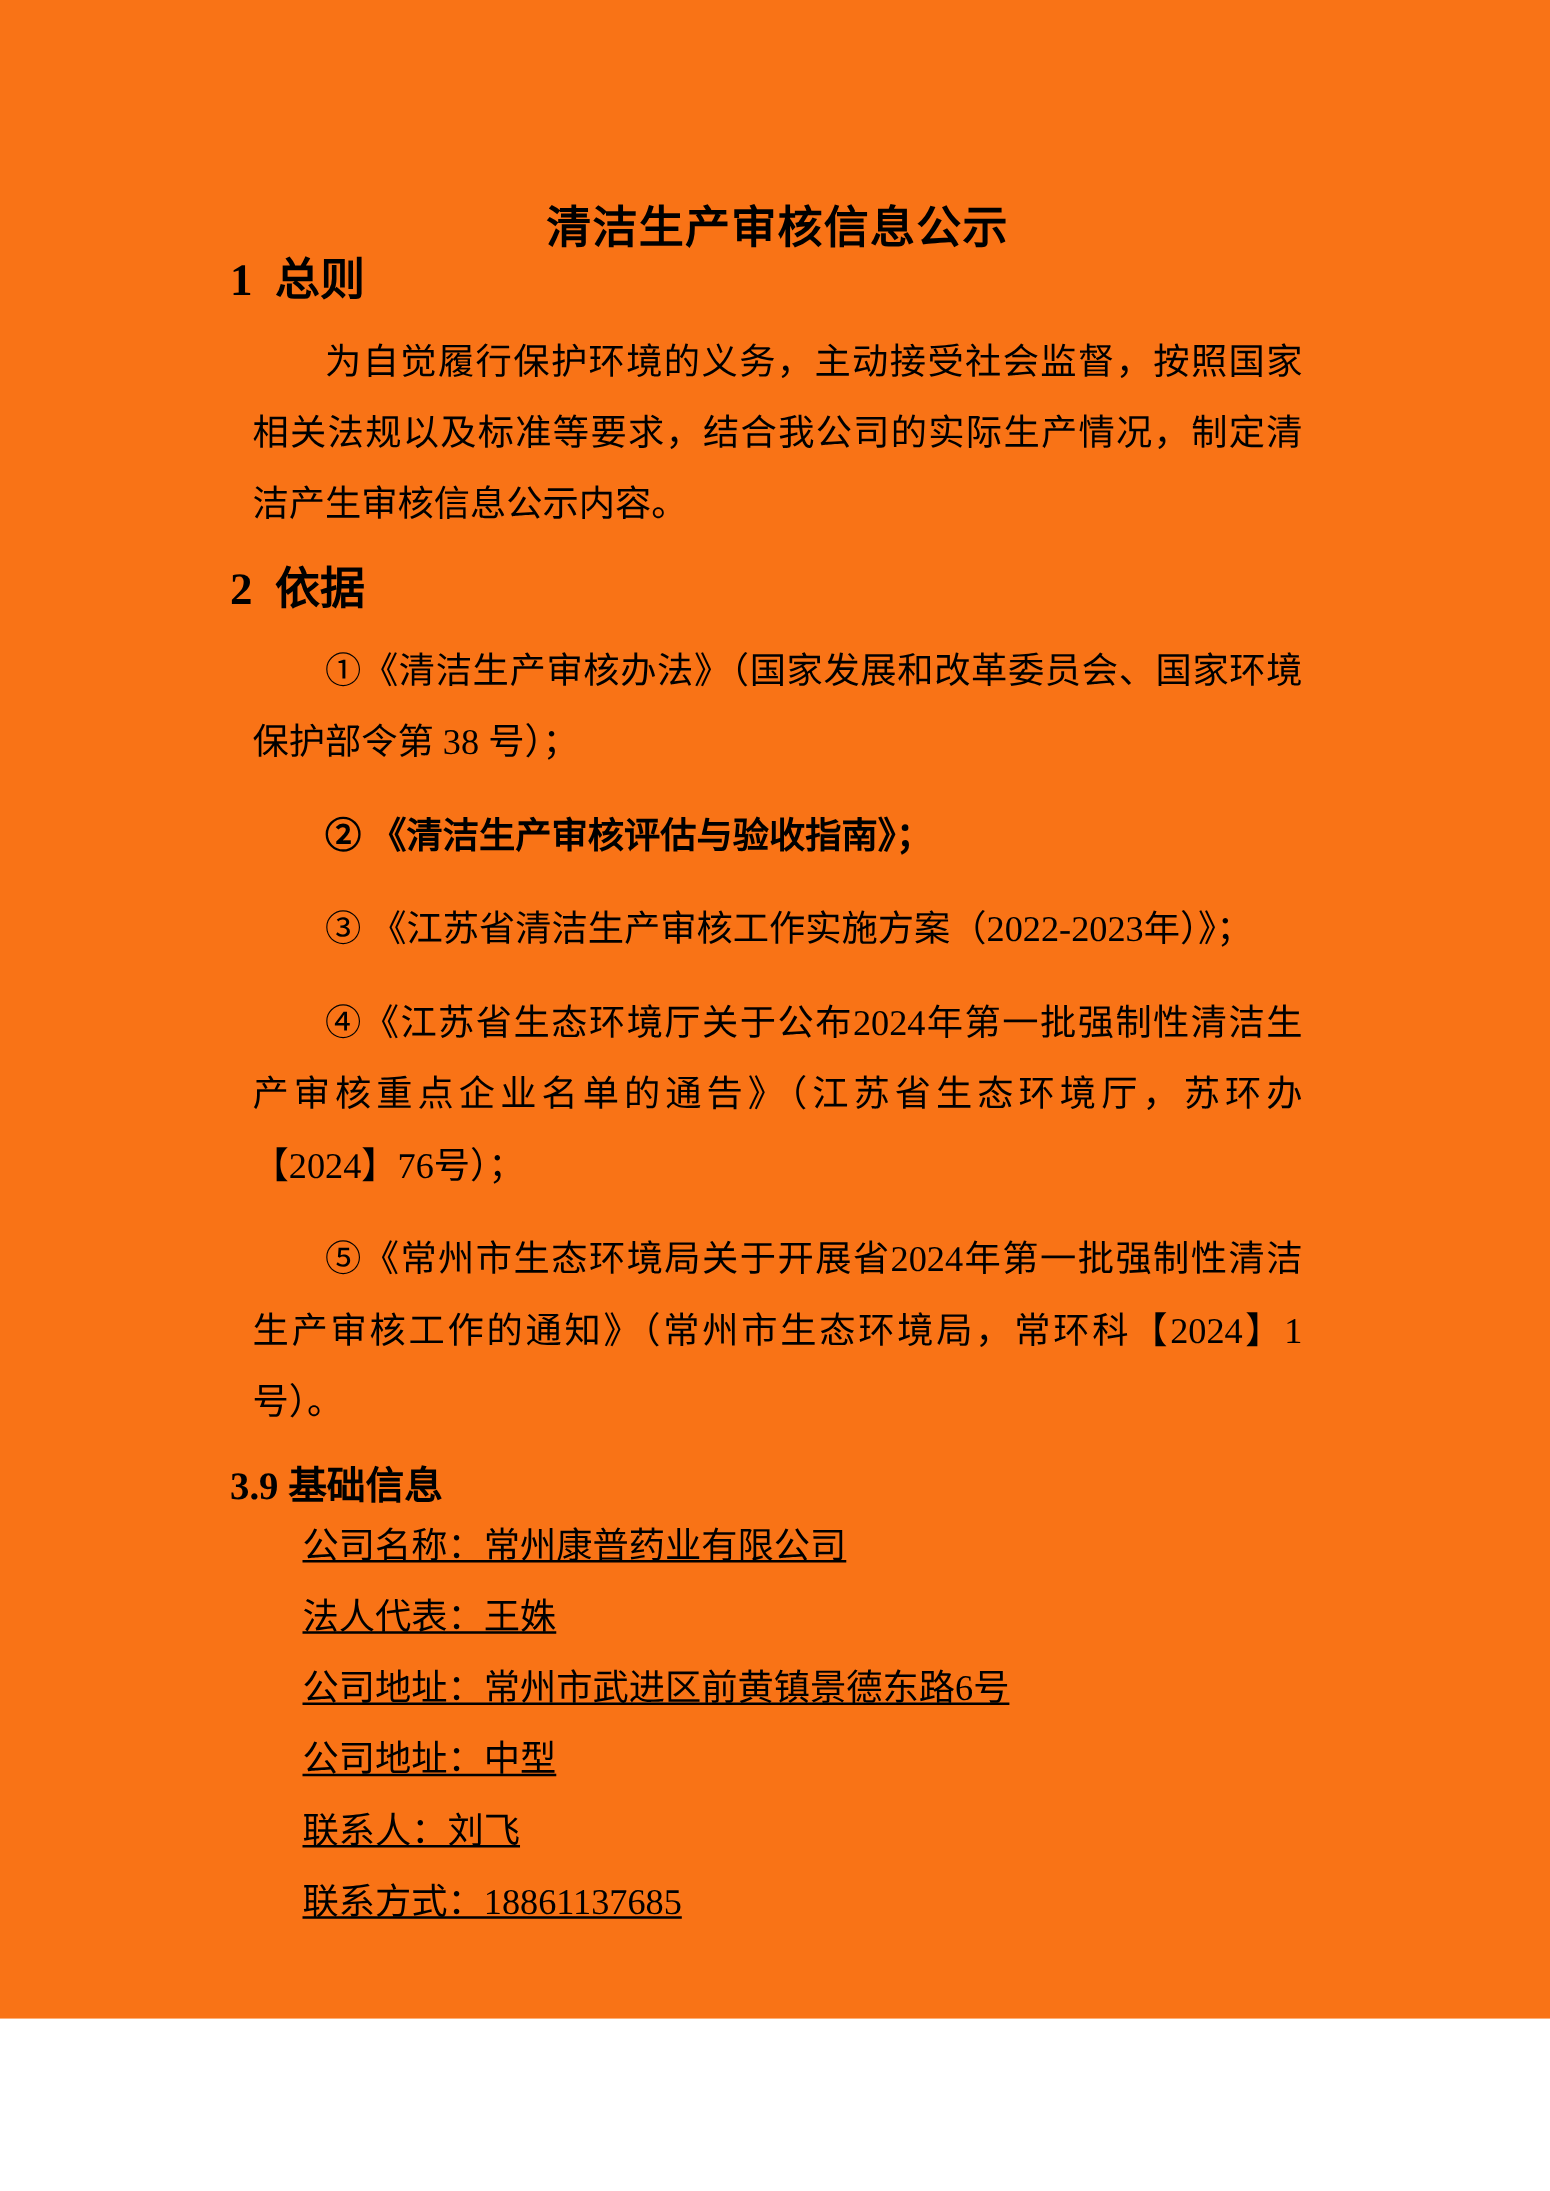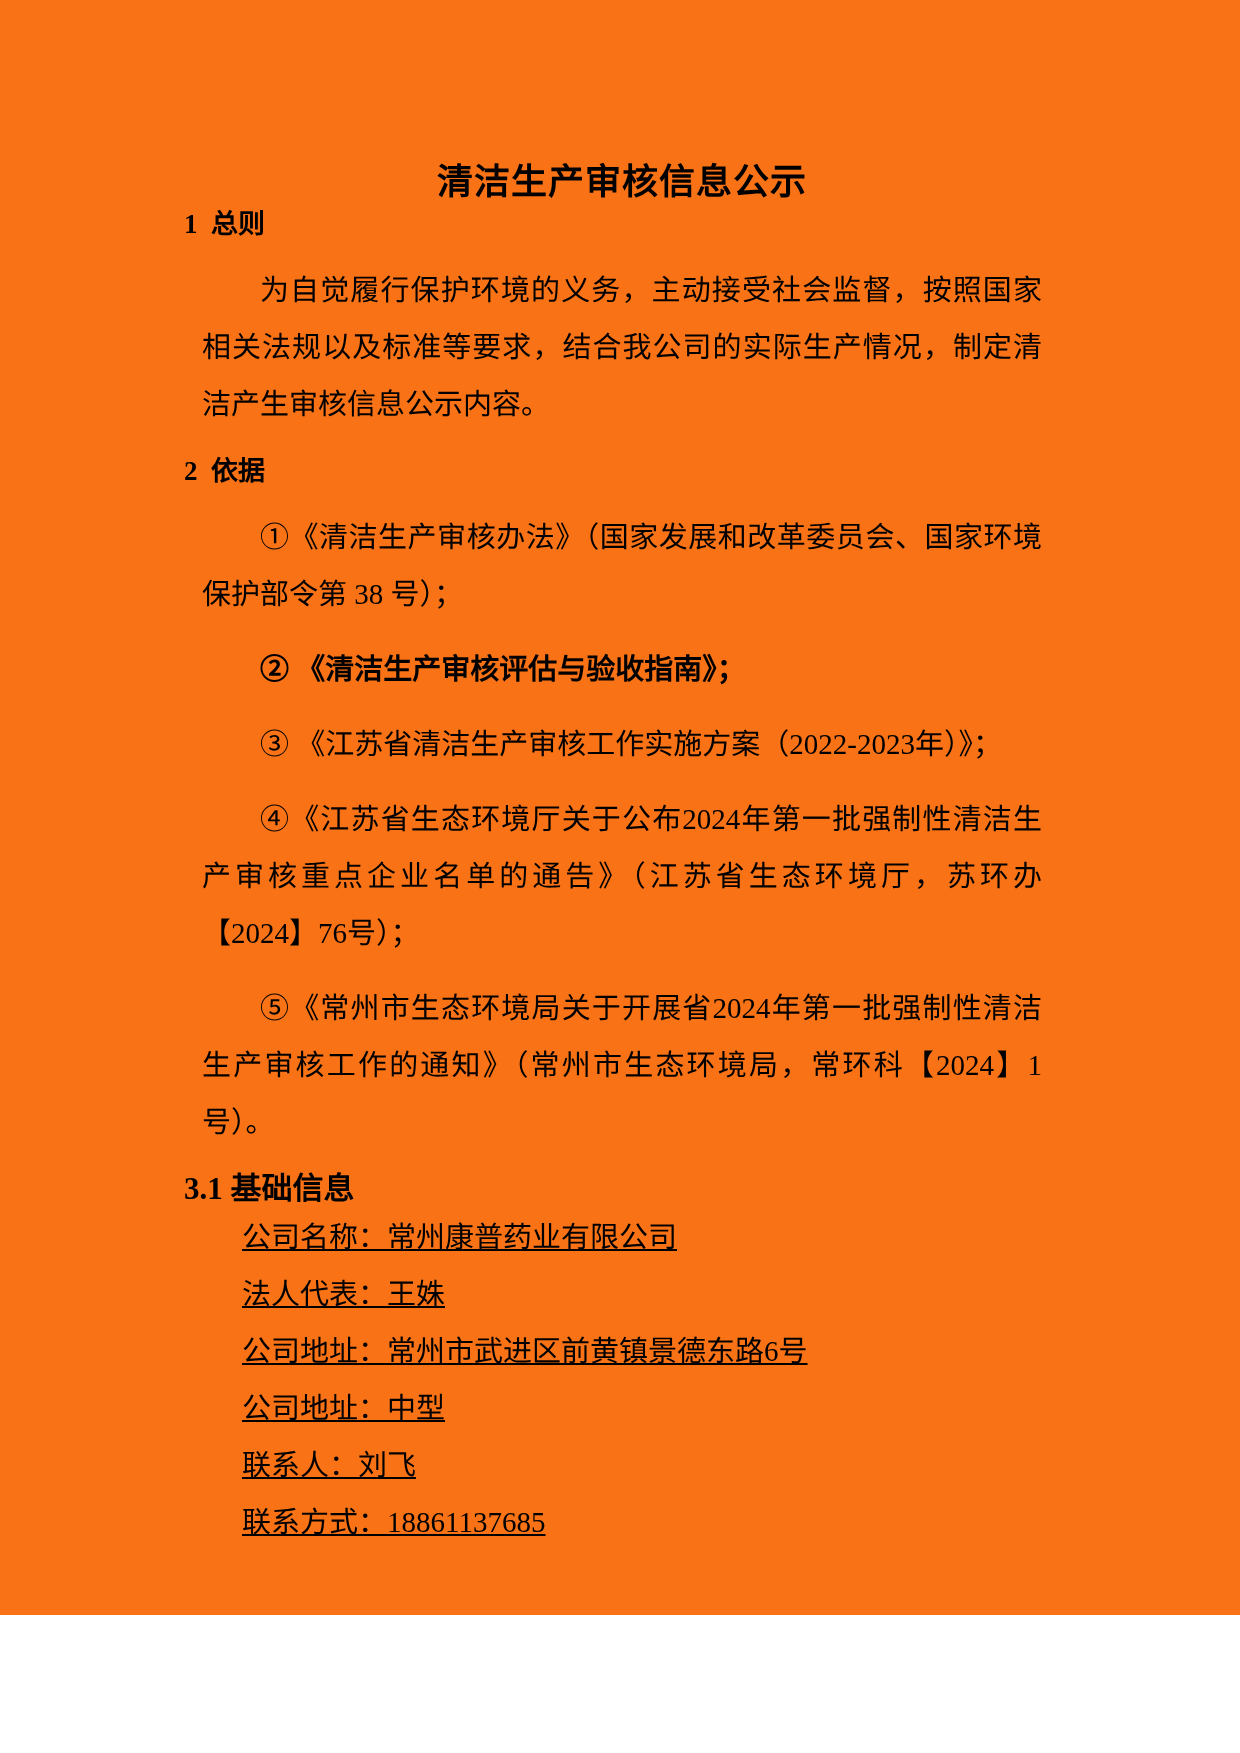"1 总则" h2.sec { font-size: 27px -> 36px }
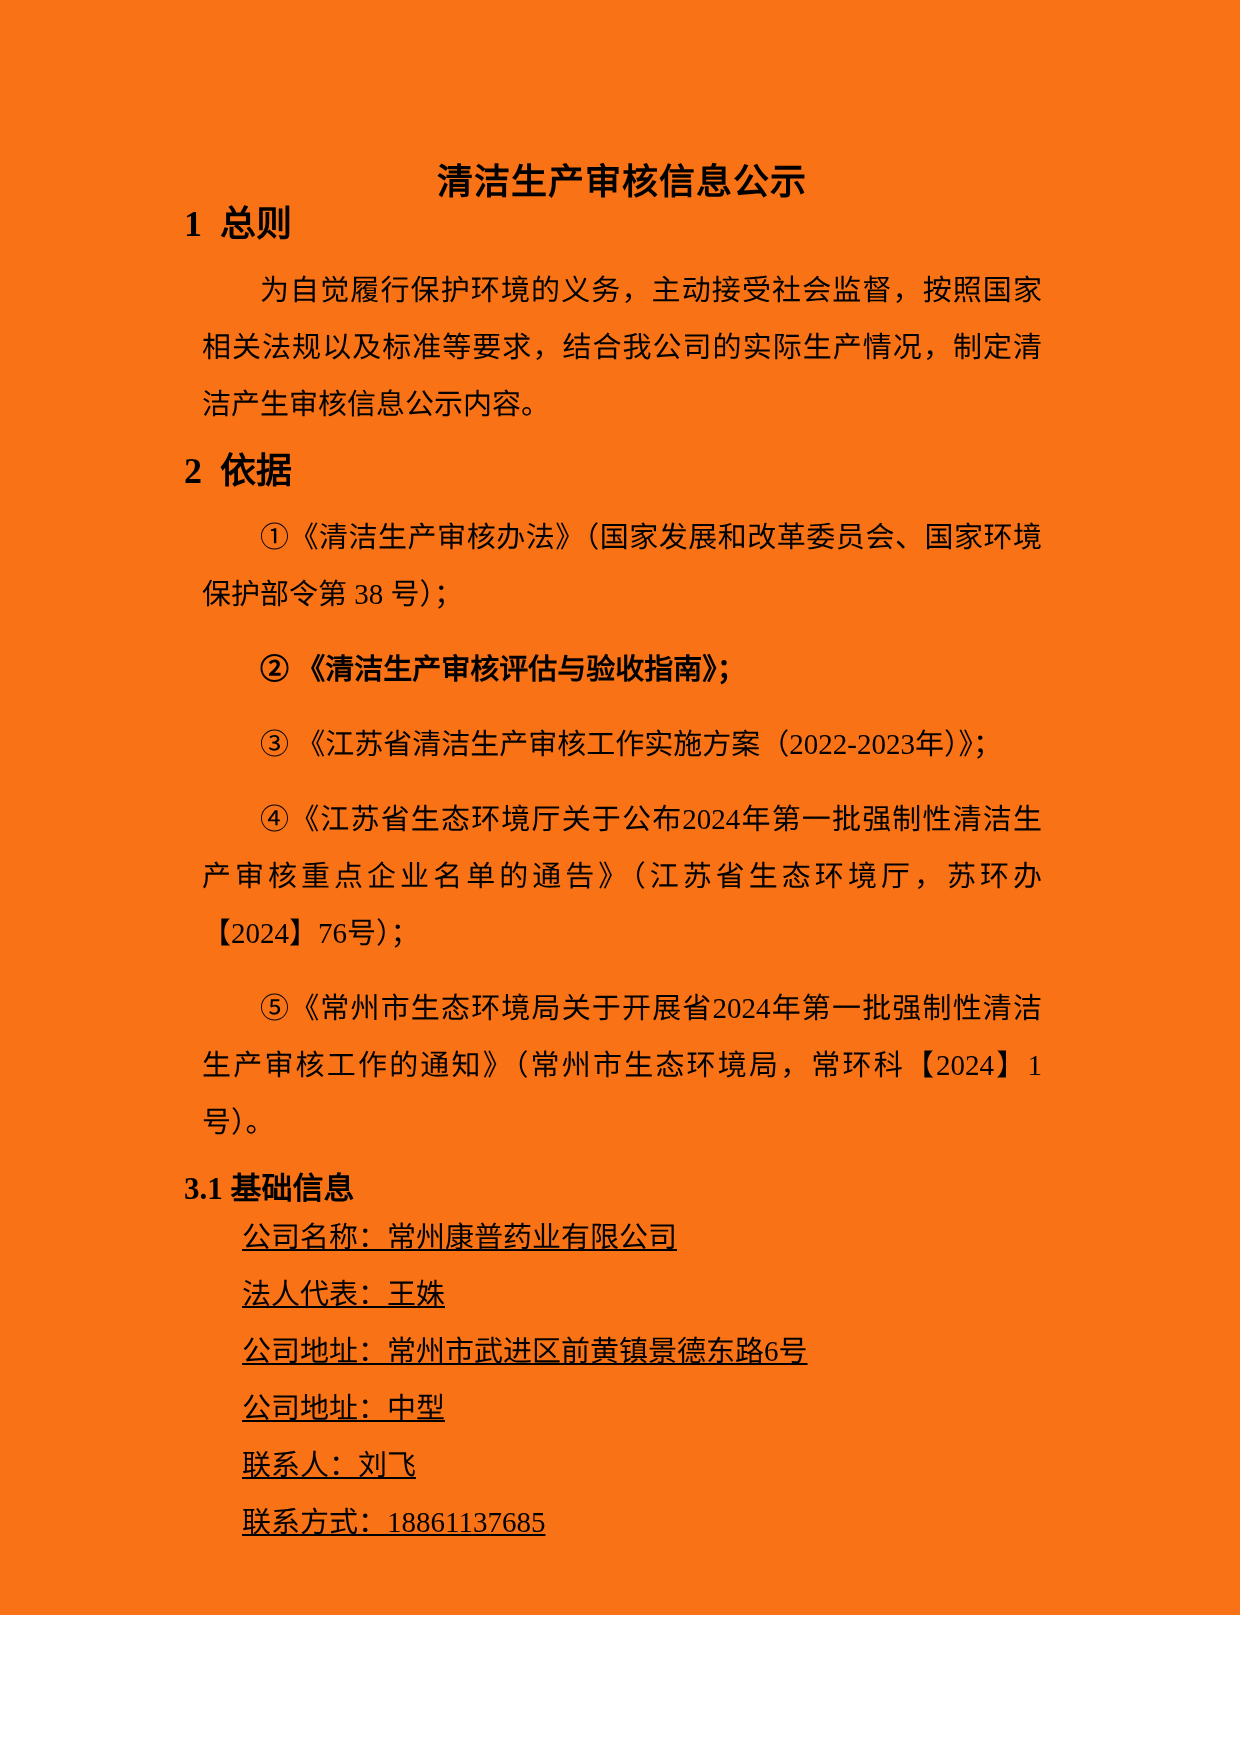"3.1 基础信息" h3.subsec { text: 3.1 -> 3.9 }
